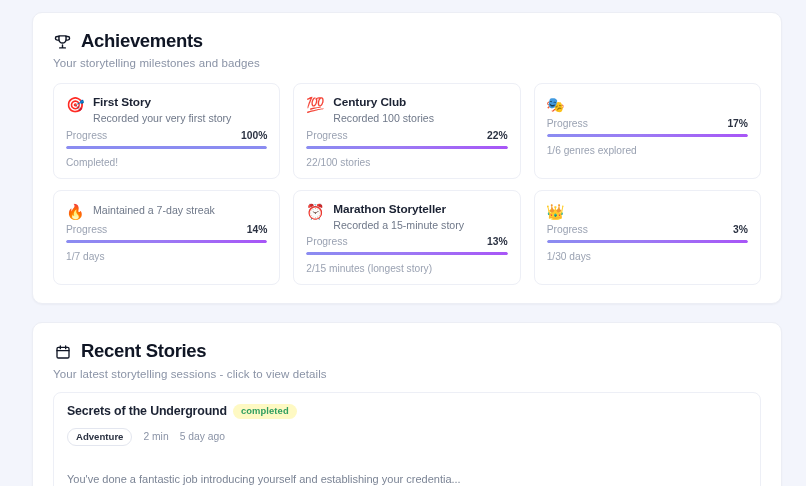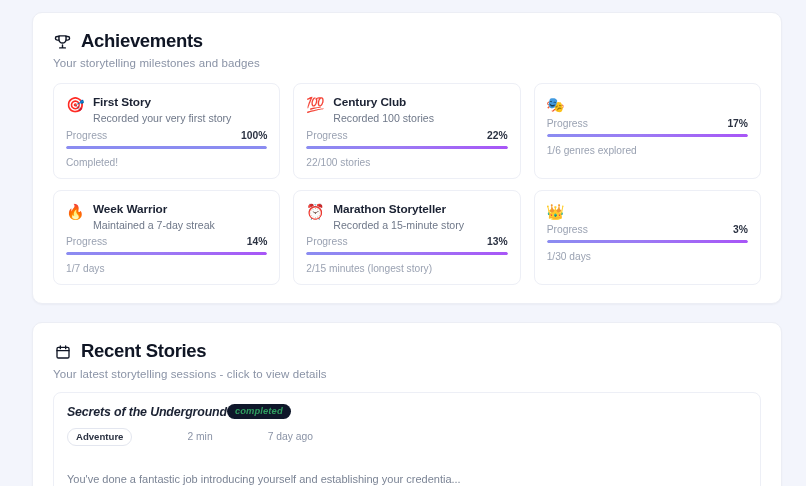"Week Warrior" div.ach-name { html: <div>Week Warrior</div> -> none }
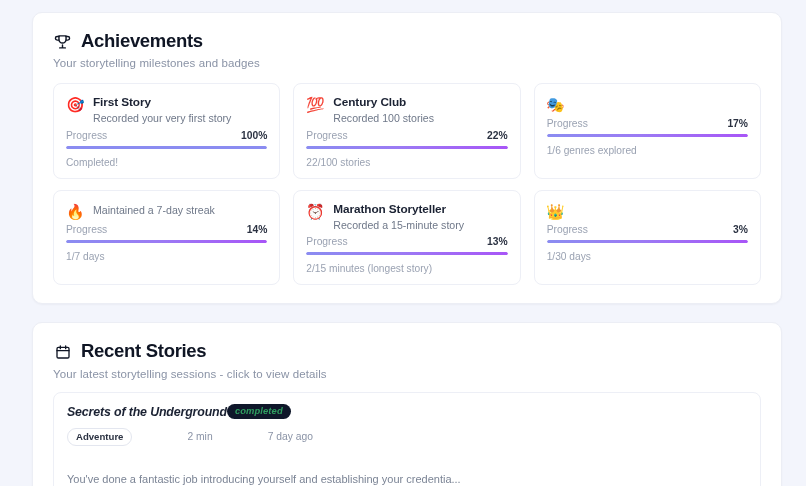"Secrets of the Underground" .story-head { align-items: flex-end -> flex-start; font-style: italic -> none; gap: 0 -> 6px }
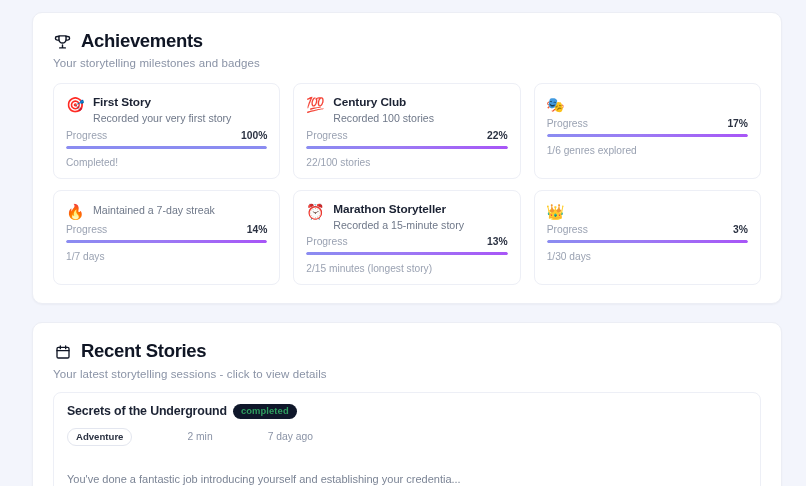"completed" .badge-status { background: #0f172a -> #fef9c3 }
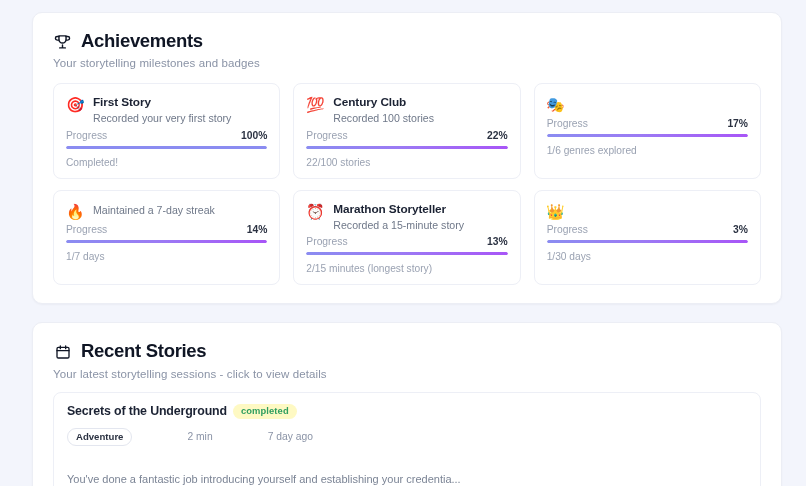"2 min" .meta-text { margin-left: 44px -> none }
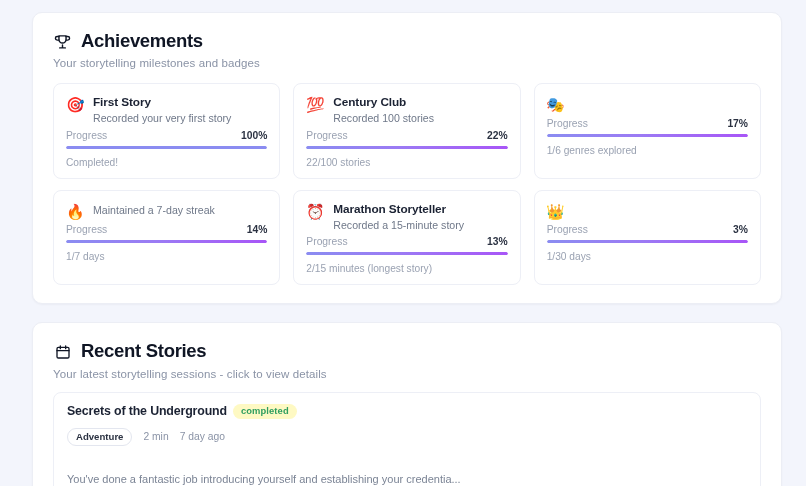"7 day ago" span.meta-text { text: 7 -> 5 }
